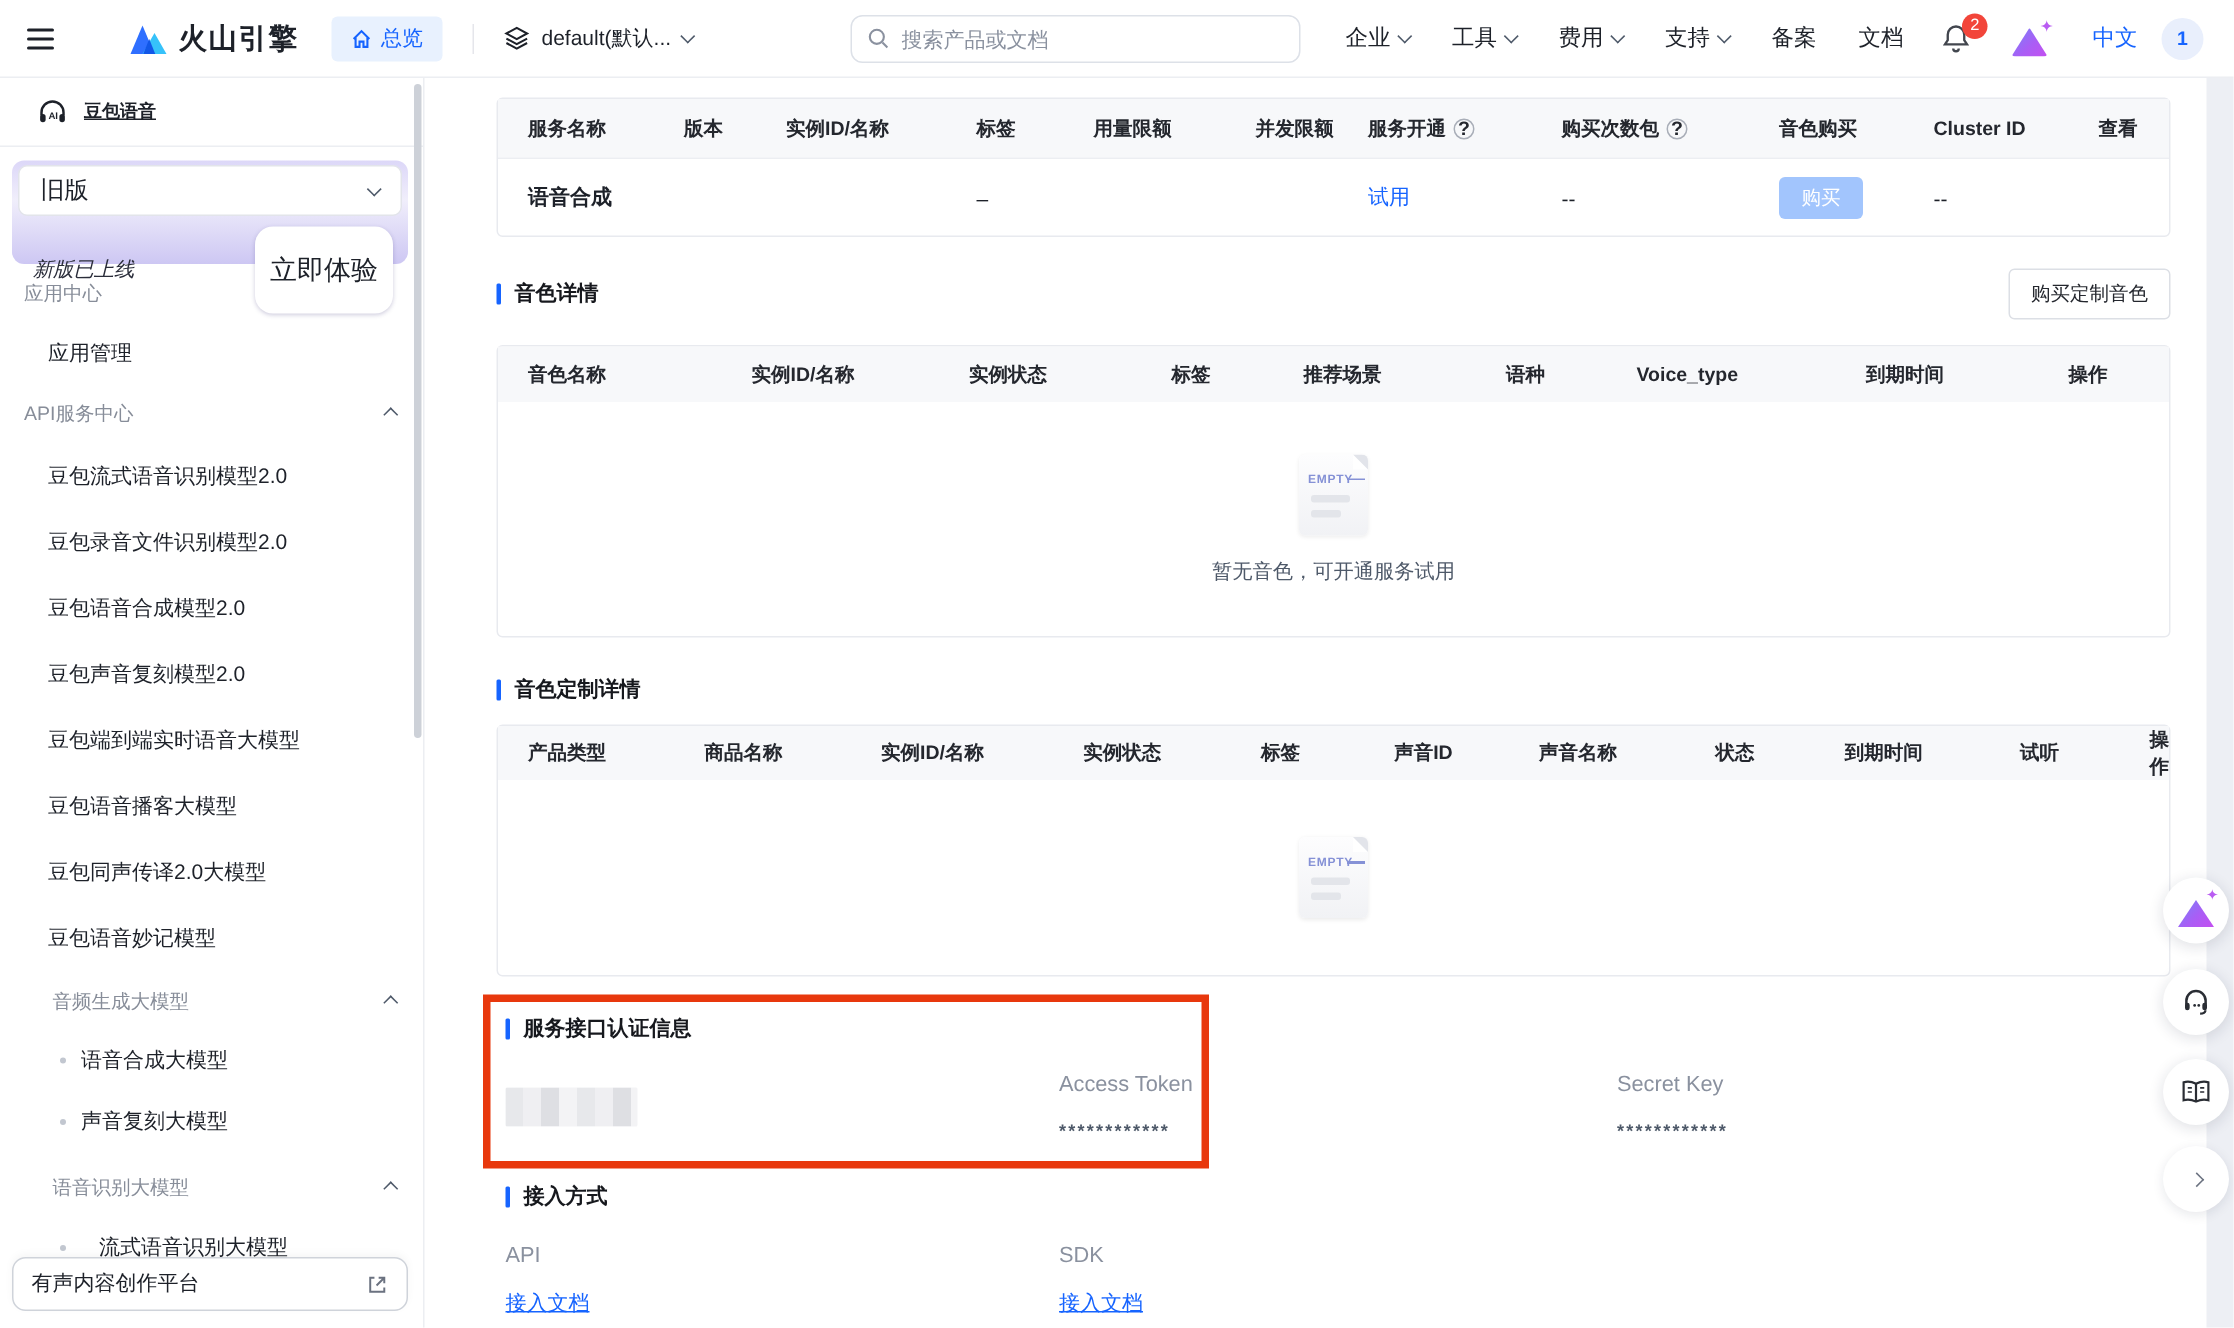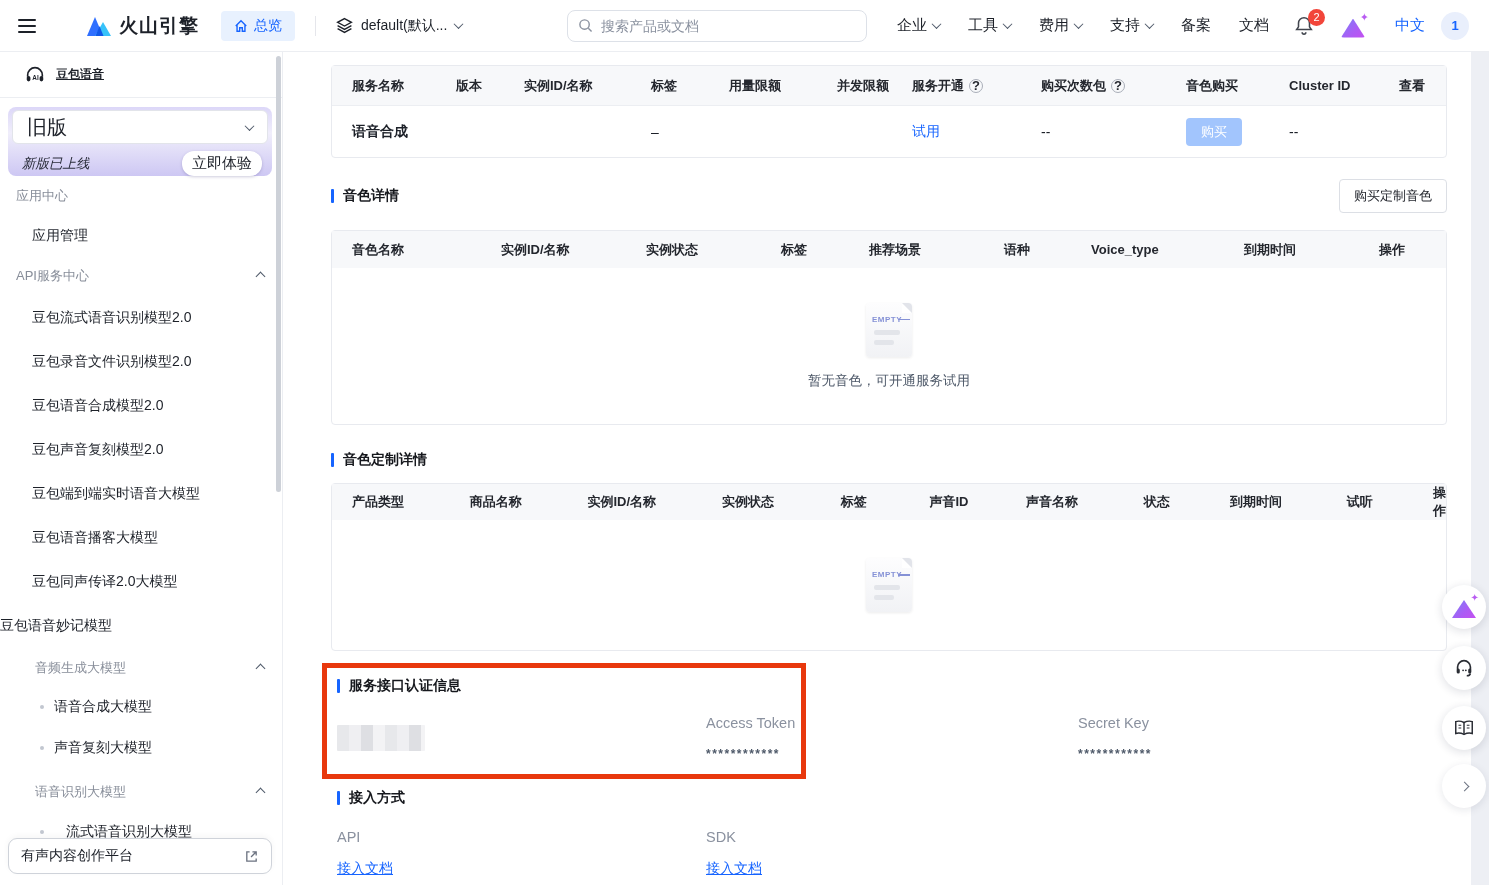"旧版" .ver-select { font-size: 20px -> 16px }
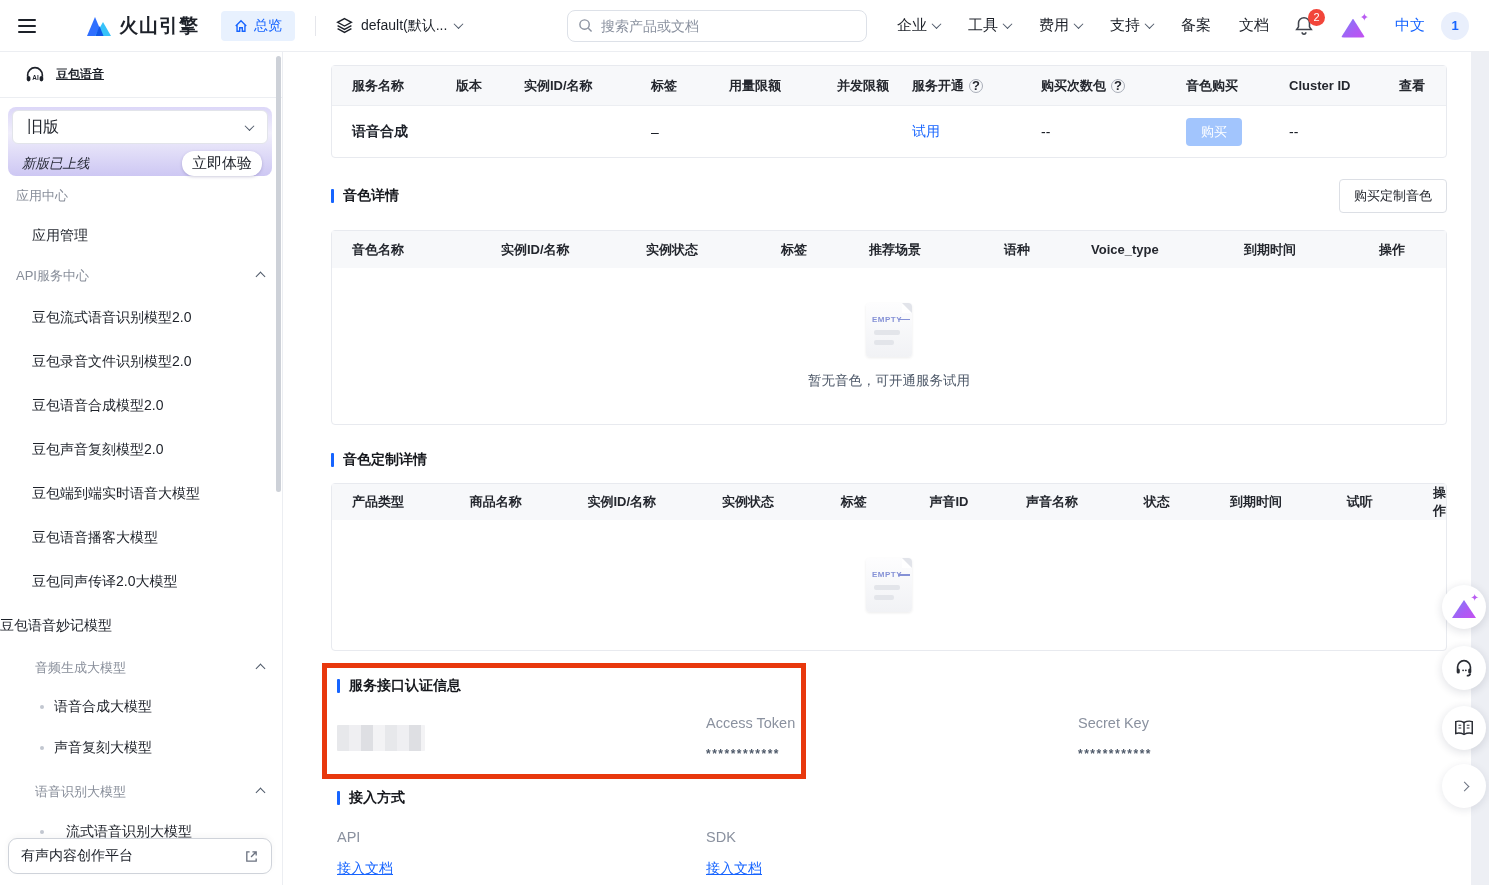"立即体验" .try-btn { font-size: 15px -> 18px; padding: 3px 10px -> 17px 10px }
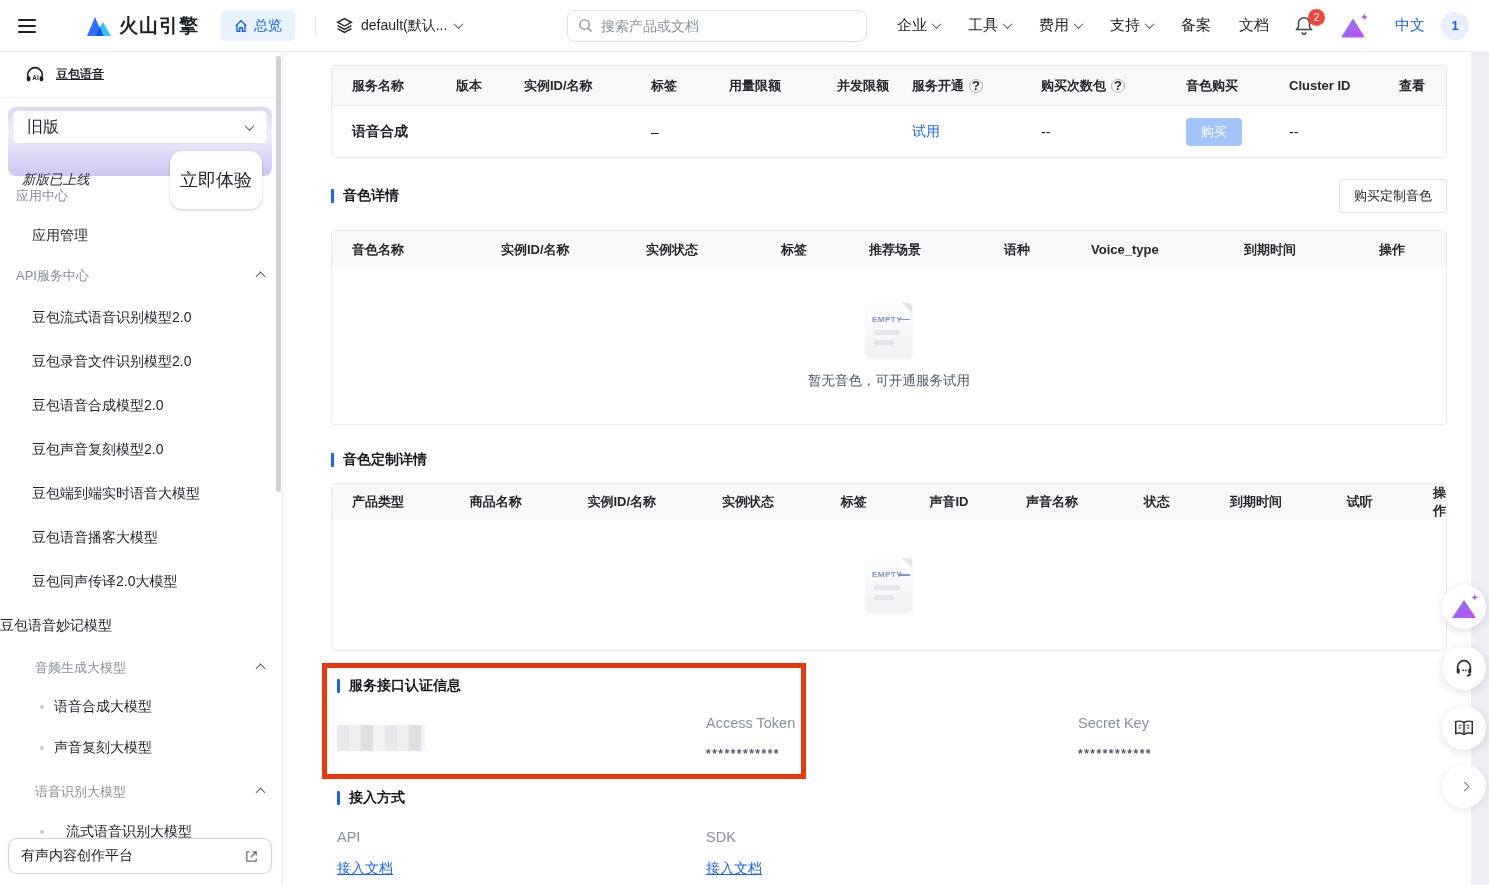"豆包语音妙记模型" div.srow { padding-left: none -> 32px }
